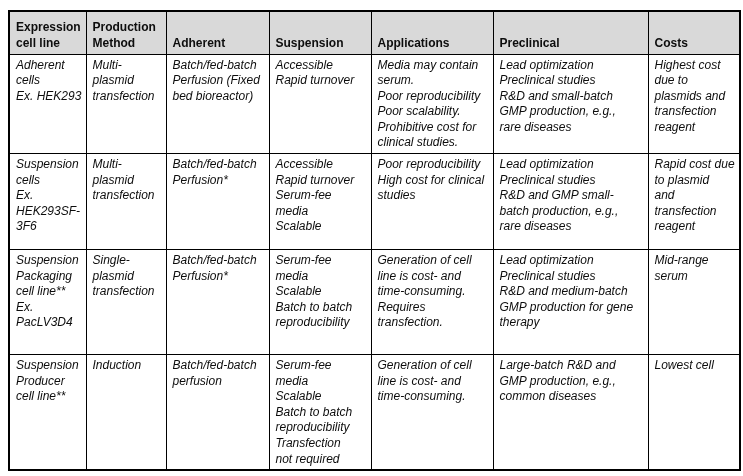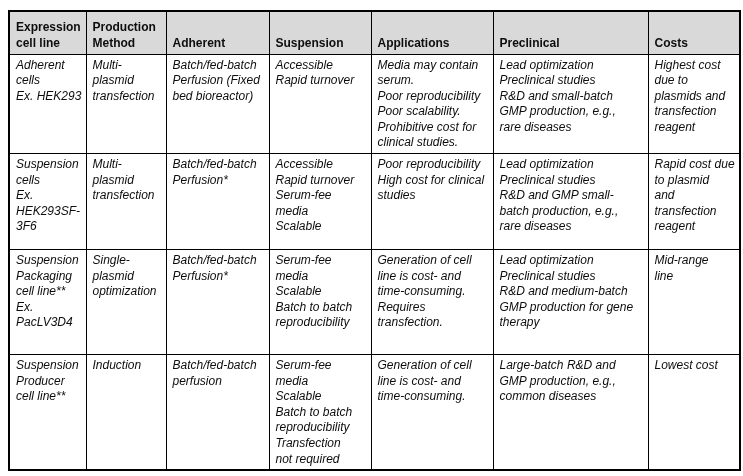"Single-" td { text: optimization -> transfection }
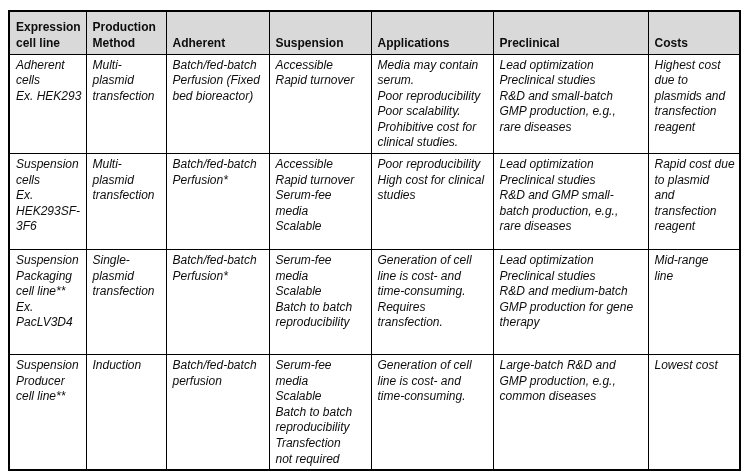"Mid-range" td { text: line -> serum }
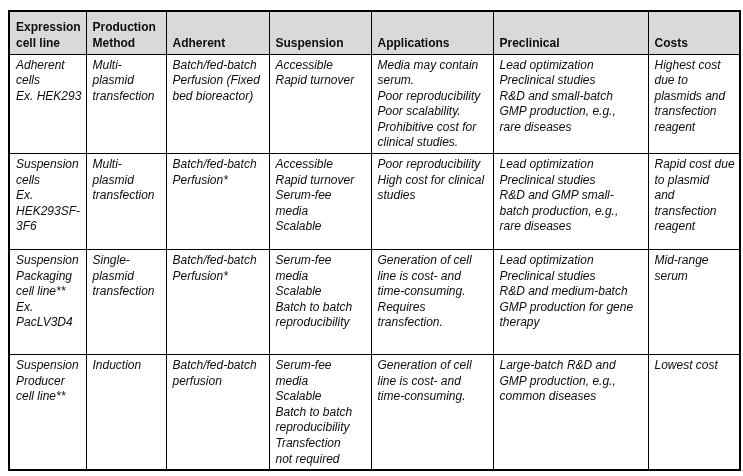"Lowest cost" td { text: cost -> cell }
